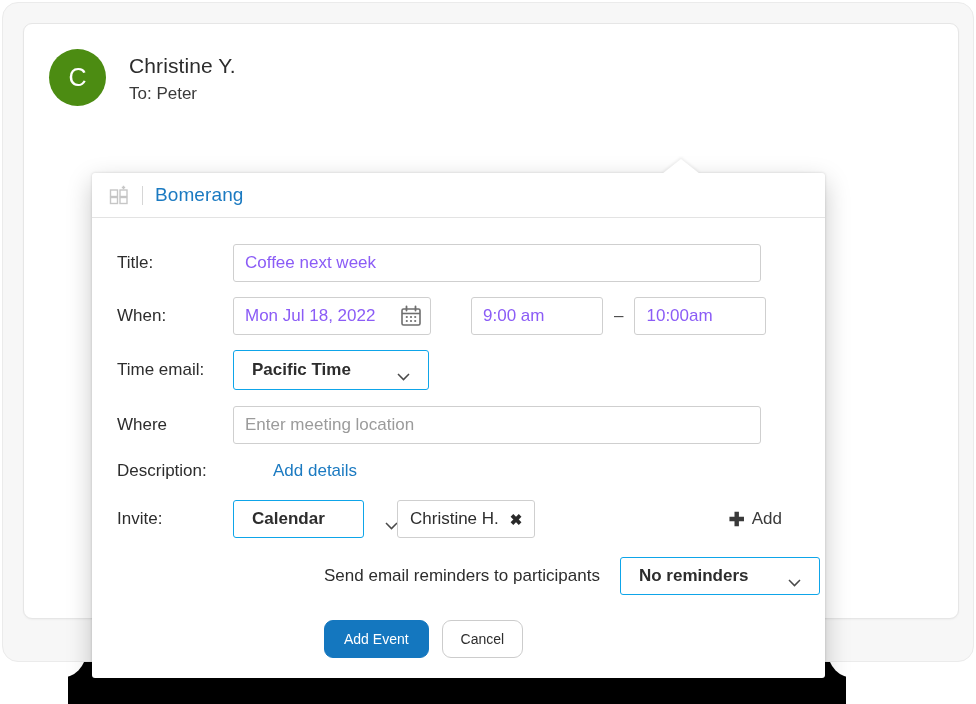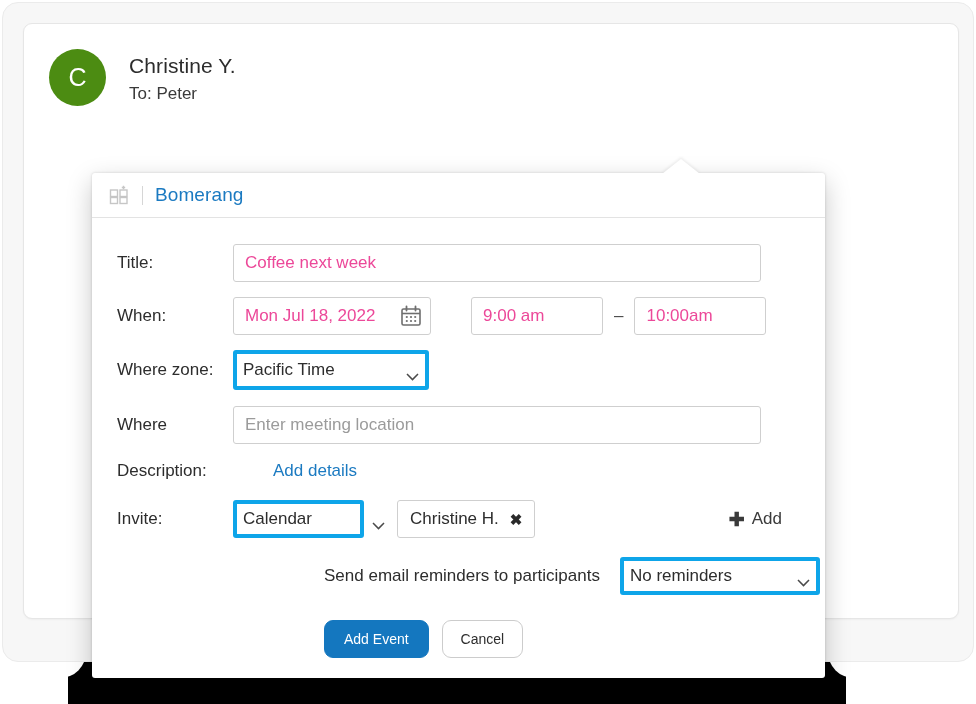"Coffee next week" .tbox { color: #ec4899 -> #8b5cf6 }
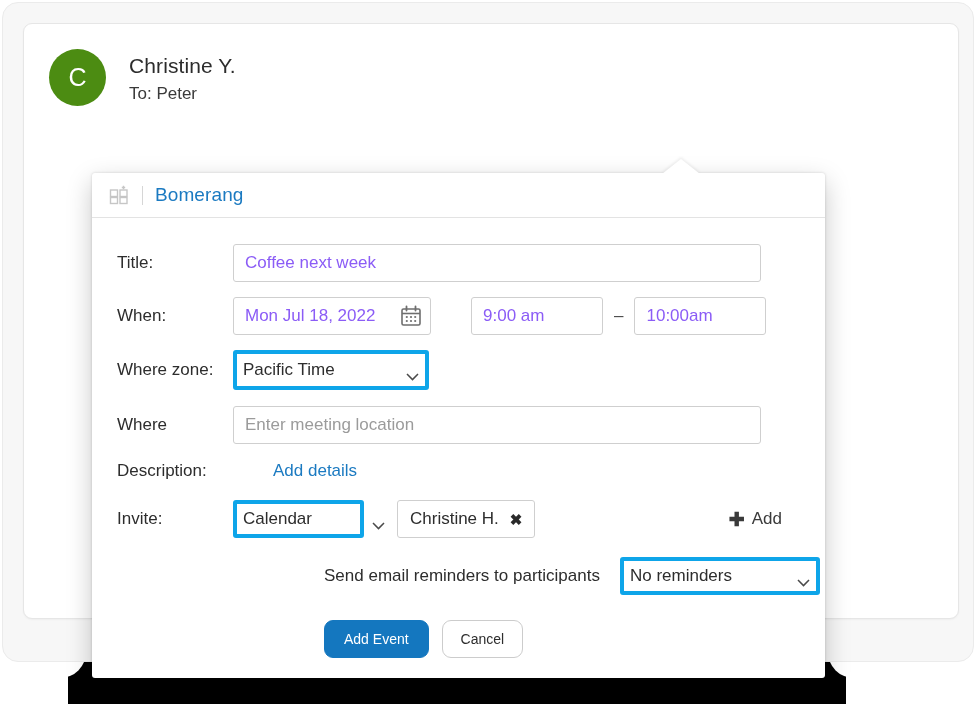"Where zone:" div.flabel { text: Where zone -> Time email }
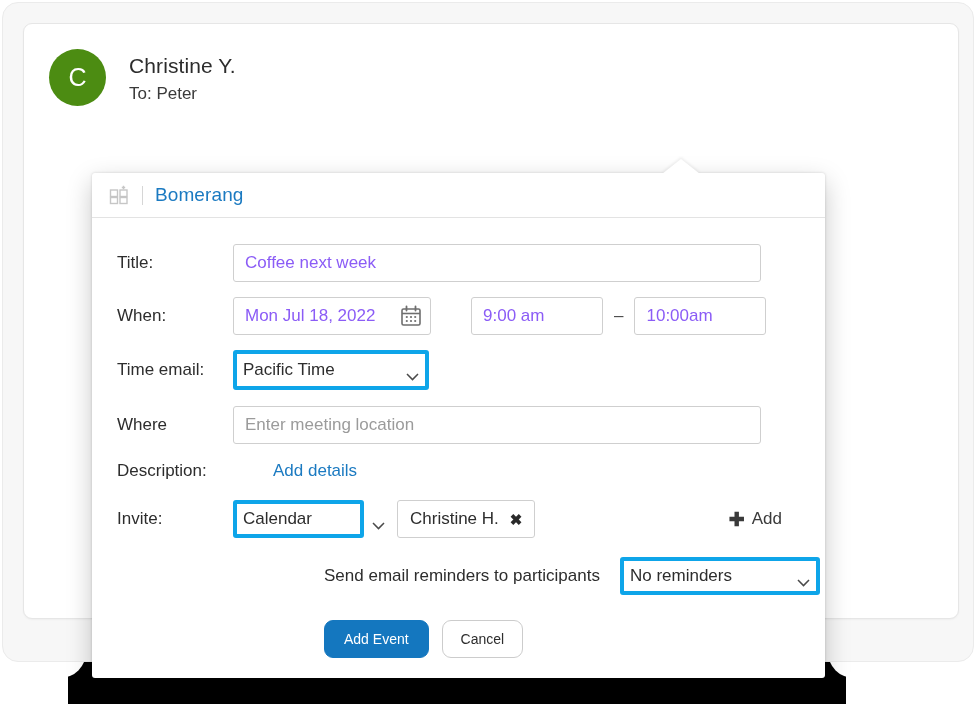"Pacific Time" .select { border: 4px solid #0ea5e9 -> 1px solid #0ea5e9; font-weight: none -> bold; padding: 0 6px -> 0 18px }
